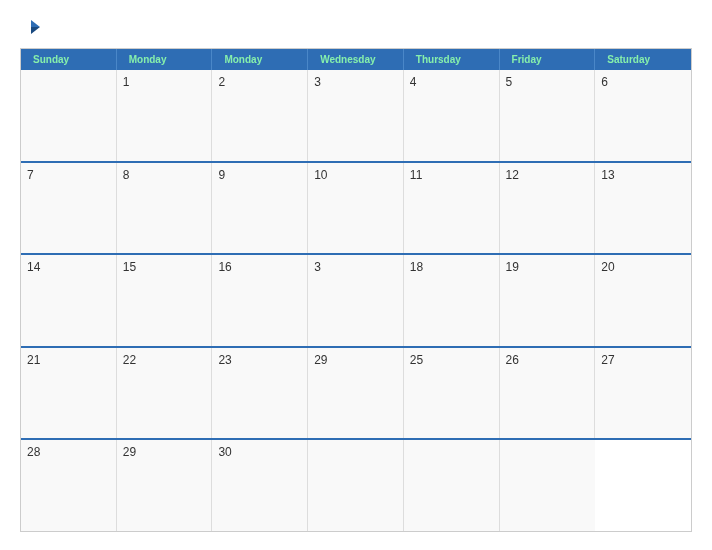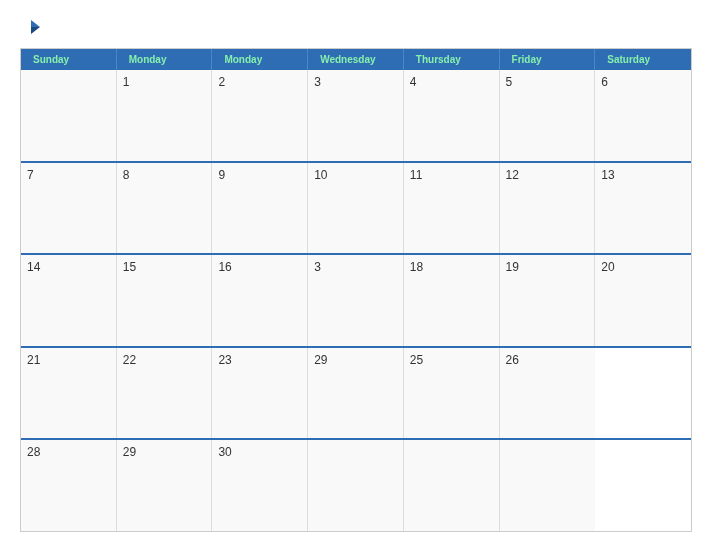"27" div.day-cell { html: none -> <div><span>27</span></div> }
